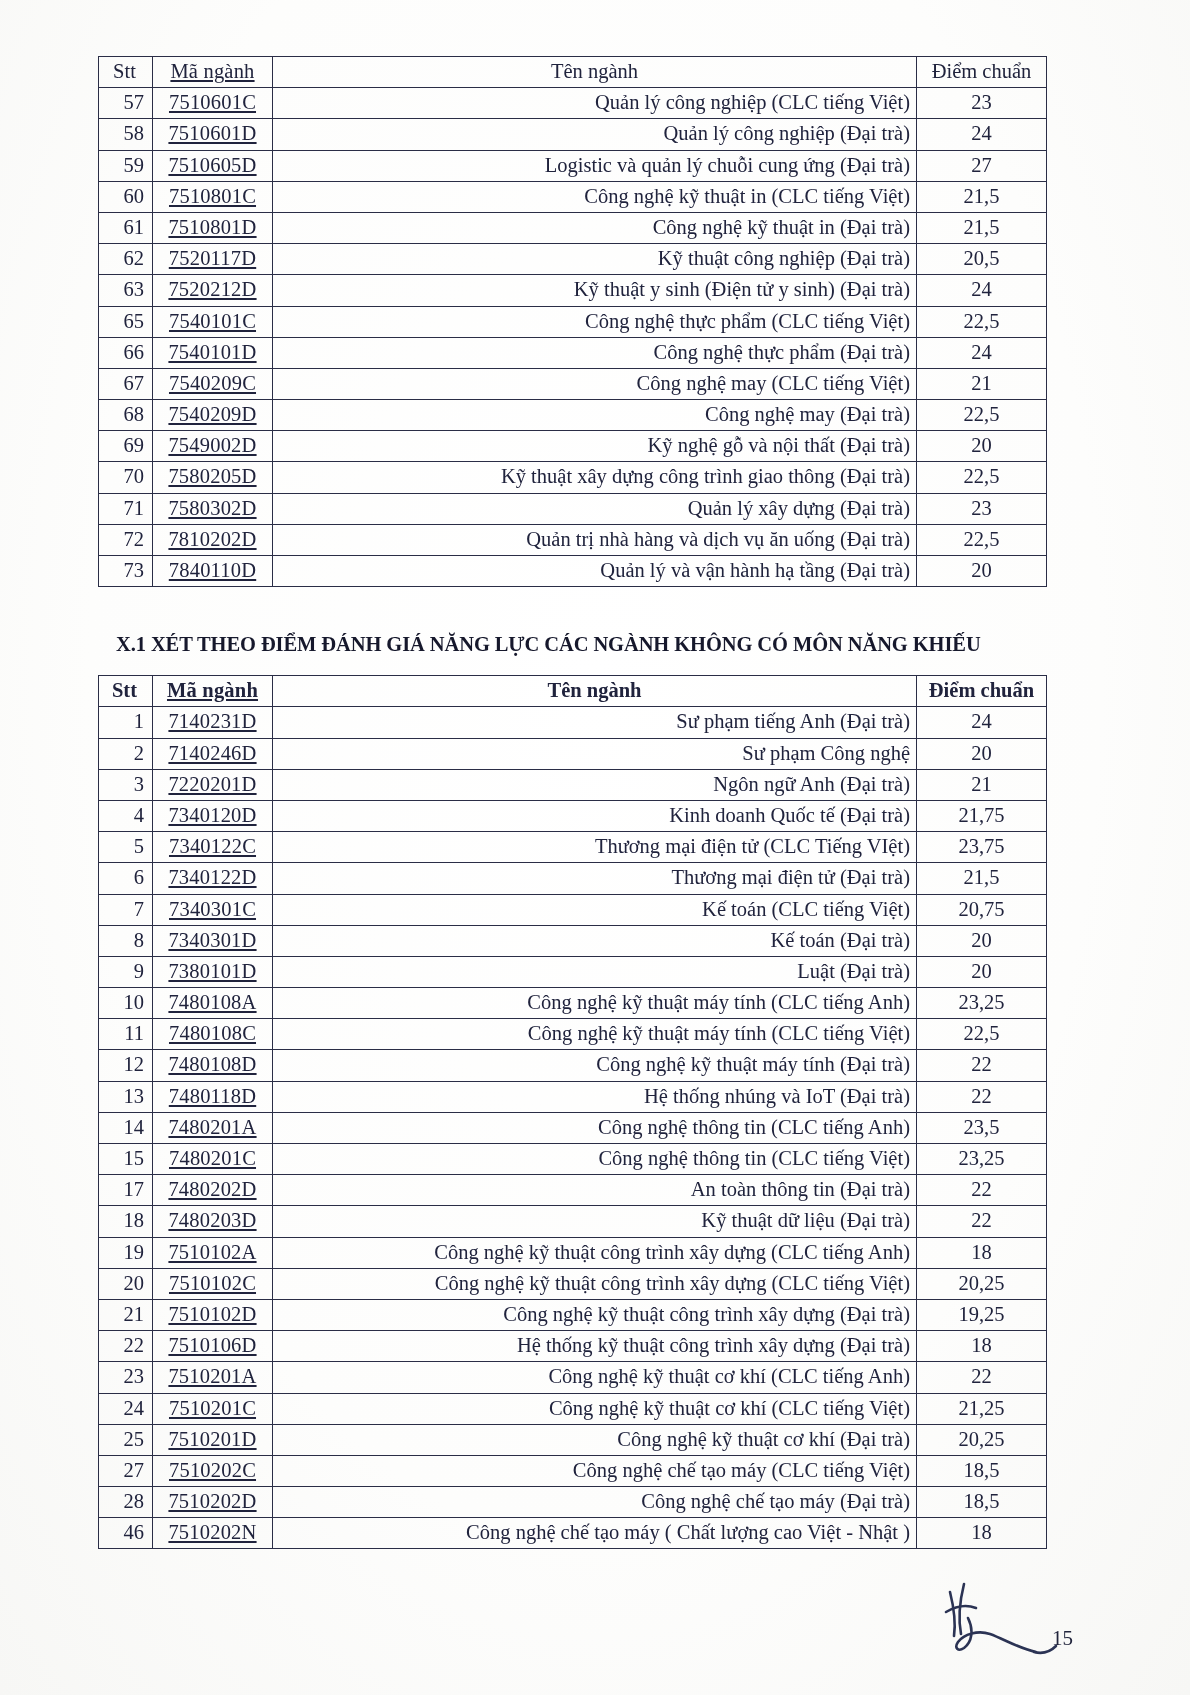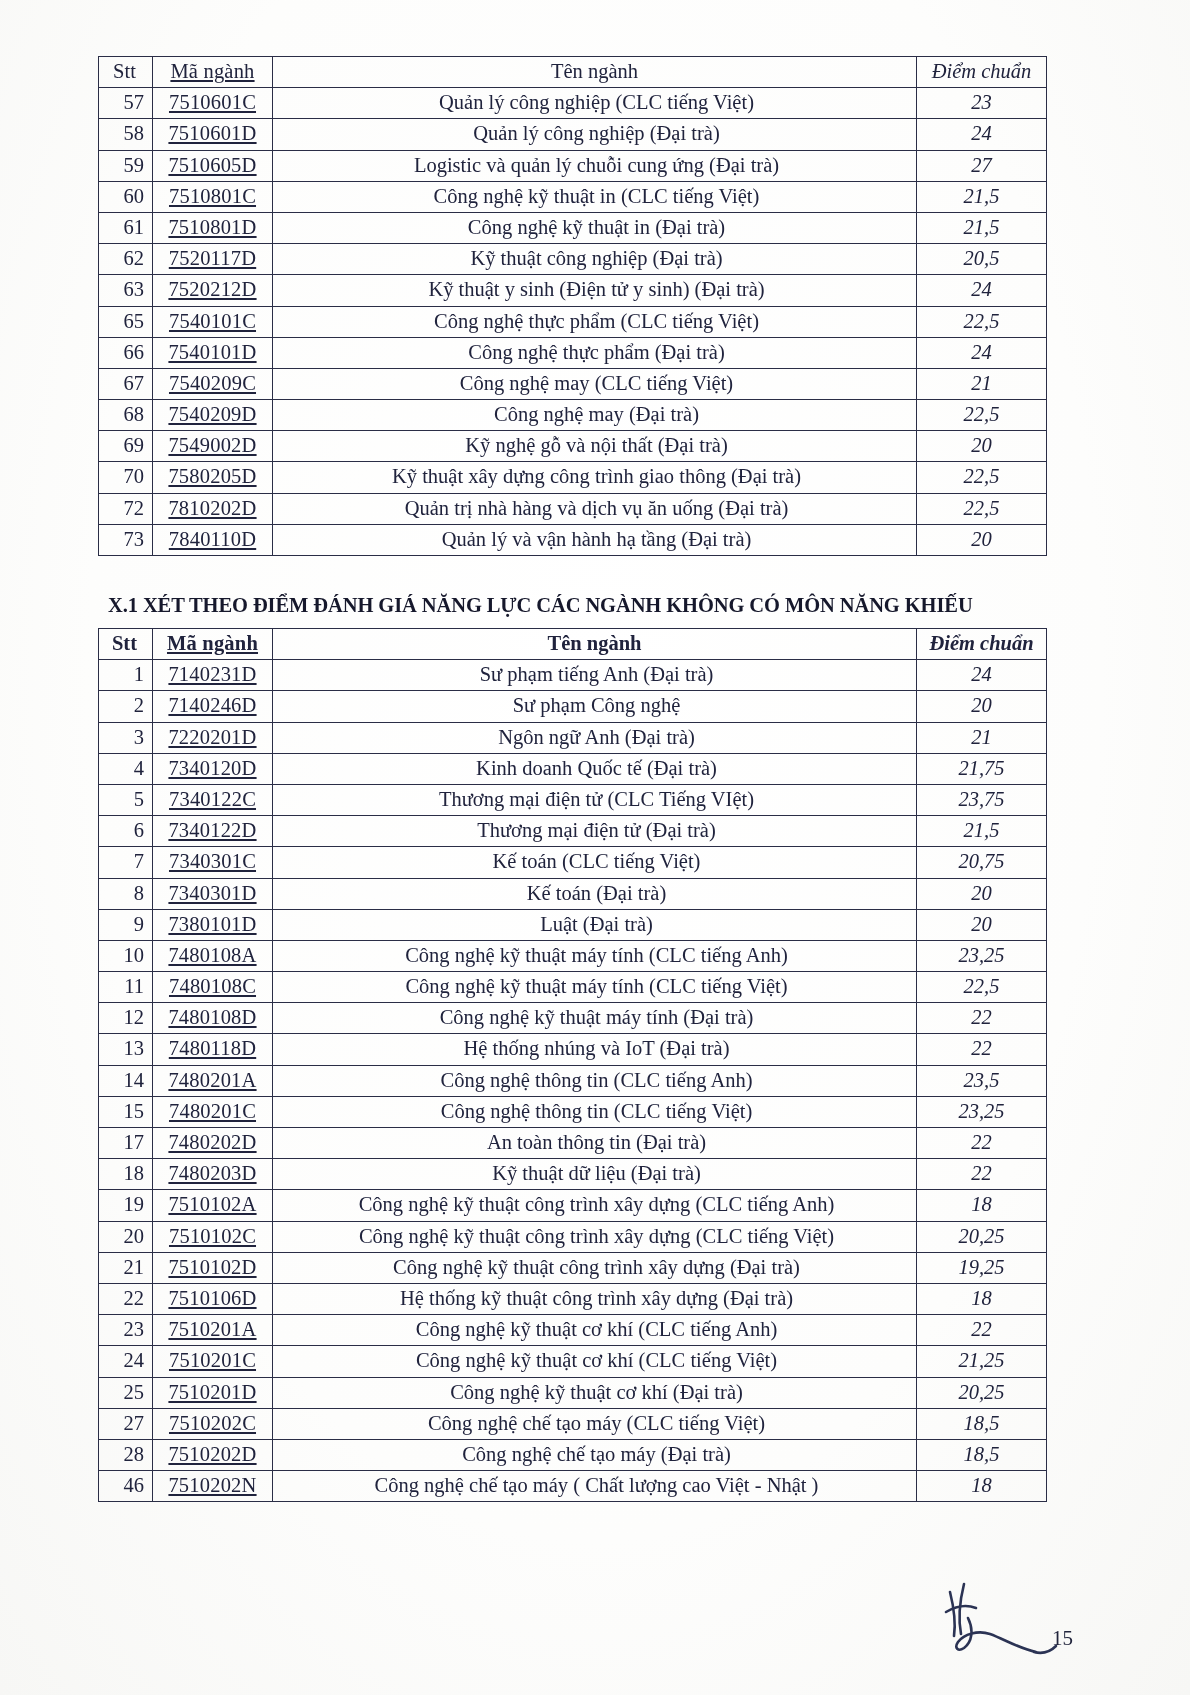"Điểm chuẩn" .cell-score { font-style: italic -> none }
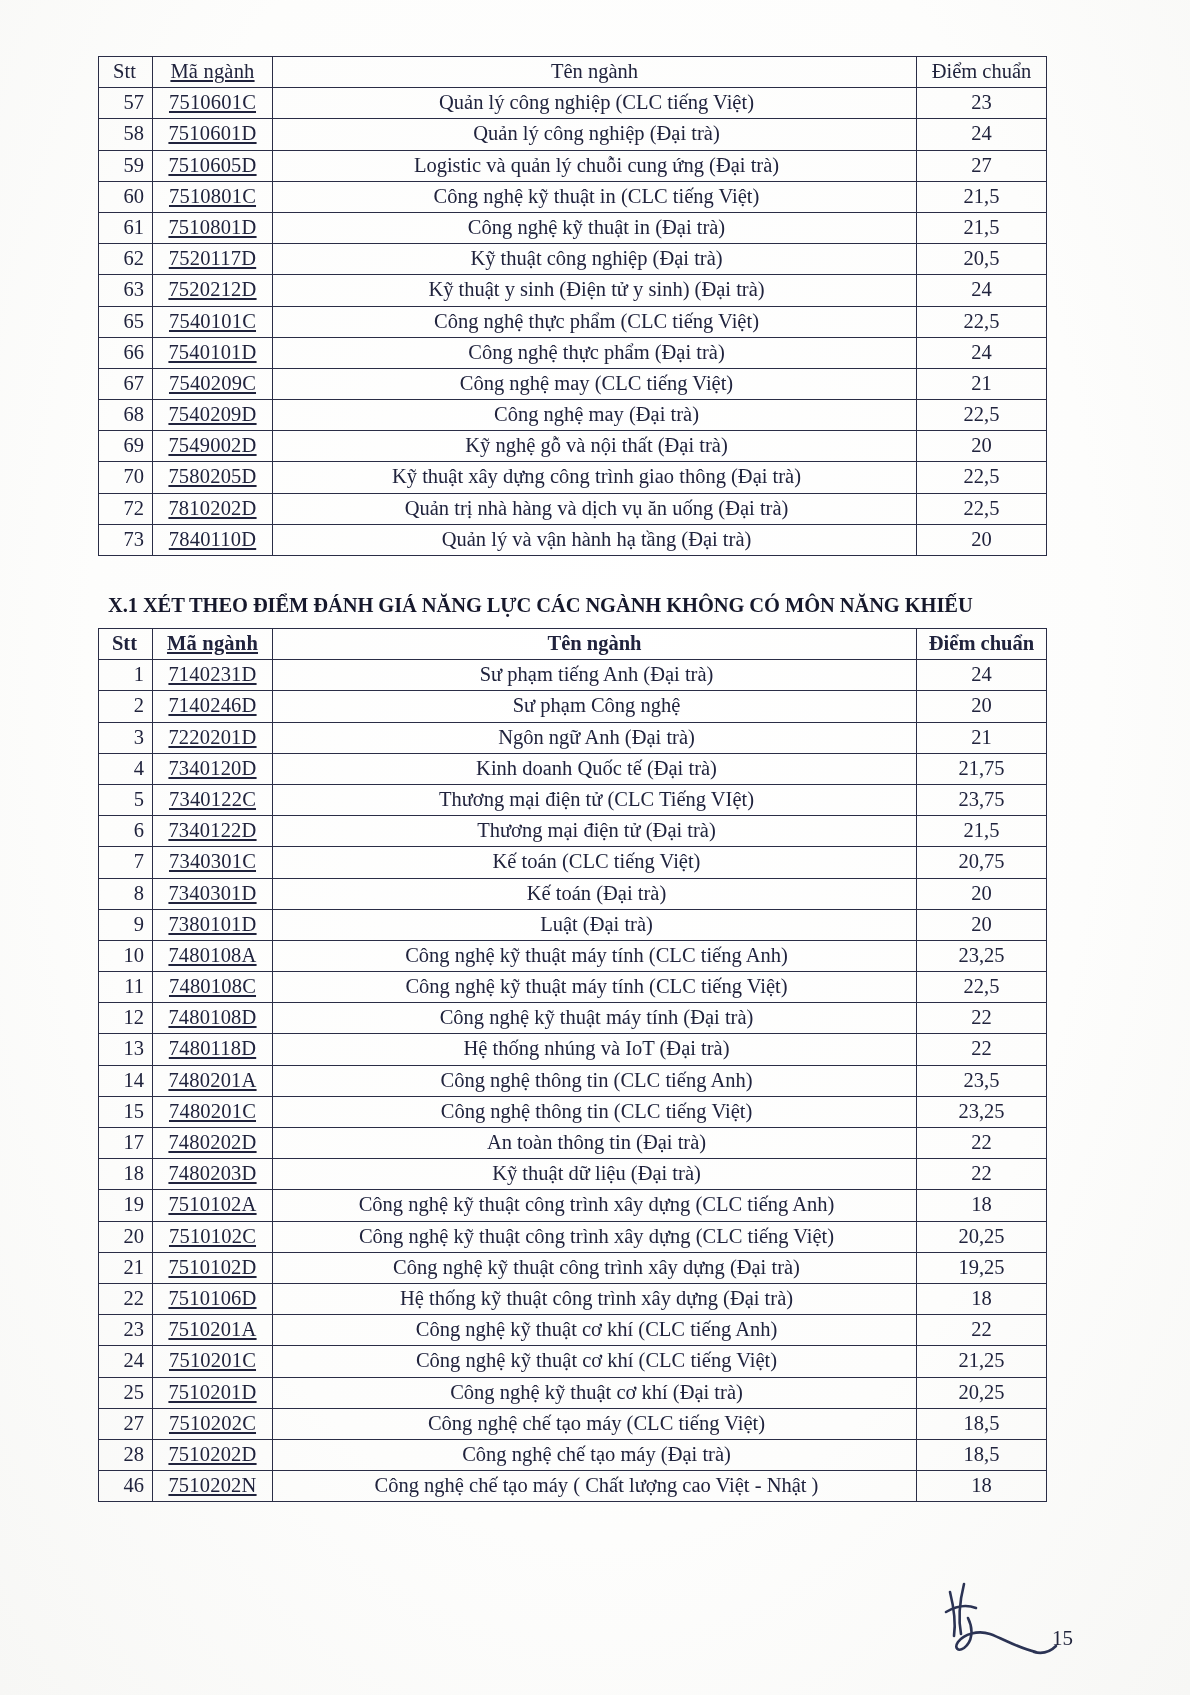"Quản lý công nghiệp (CLC" .cell-name { text-align: center -> right }
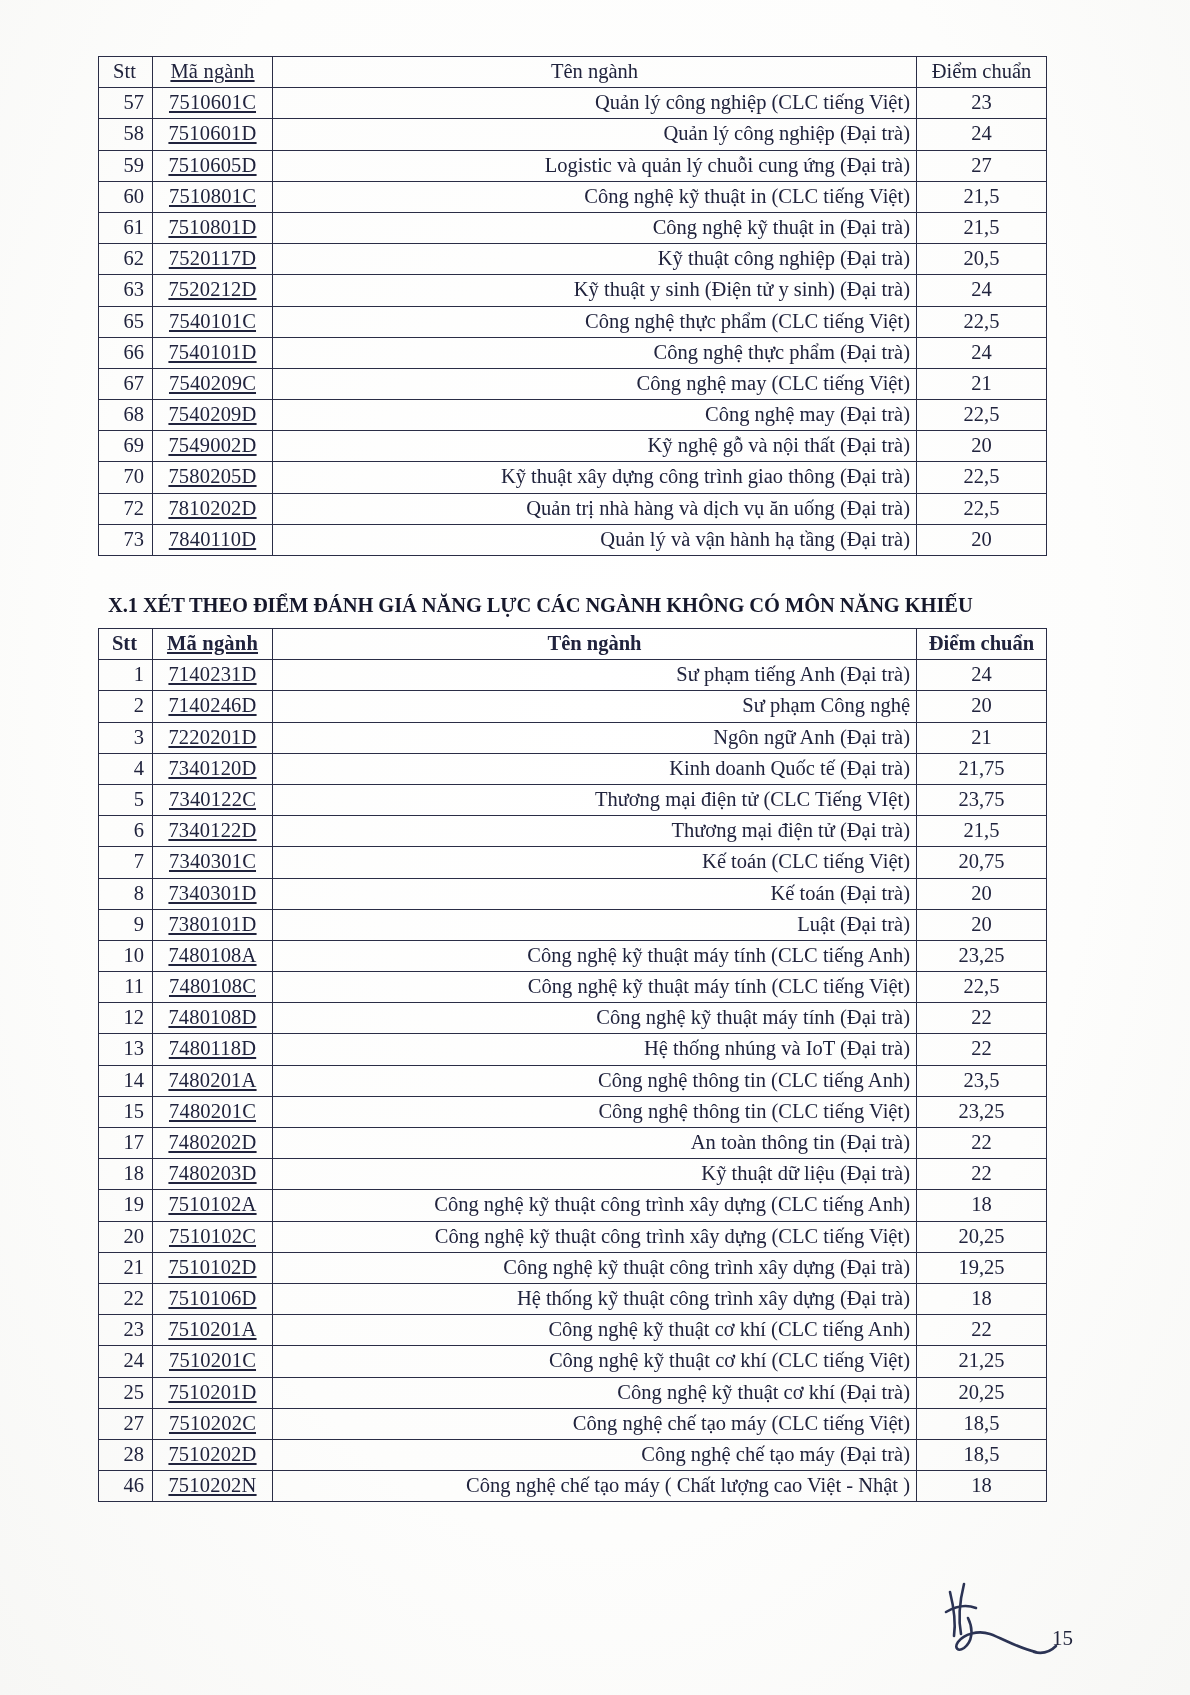"71" tr { html: none -> <tr> <td>71</td> <td>7580302D</td> <td>Quản lý xây dựng (Đại trà)</td> <td>23</td> </tr> }
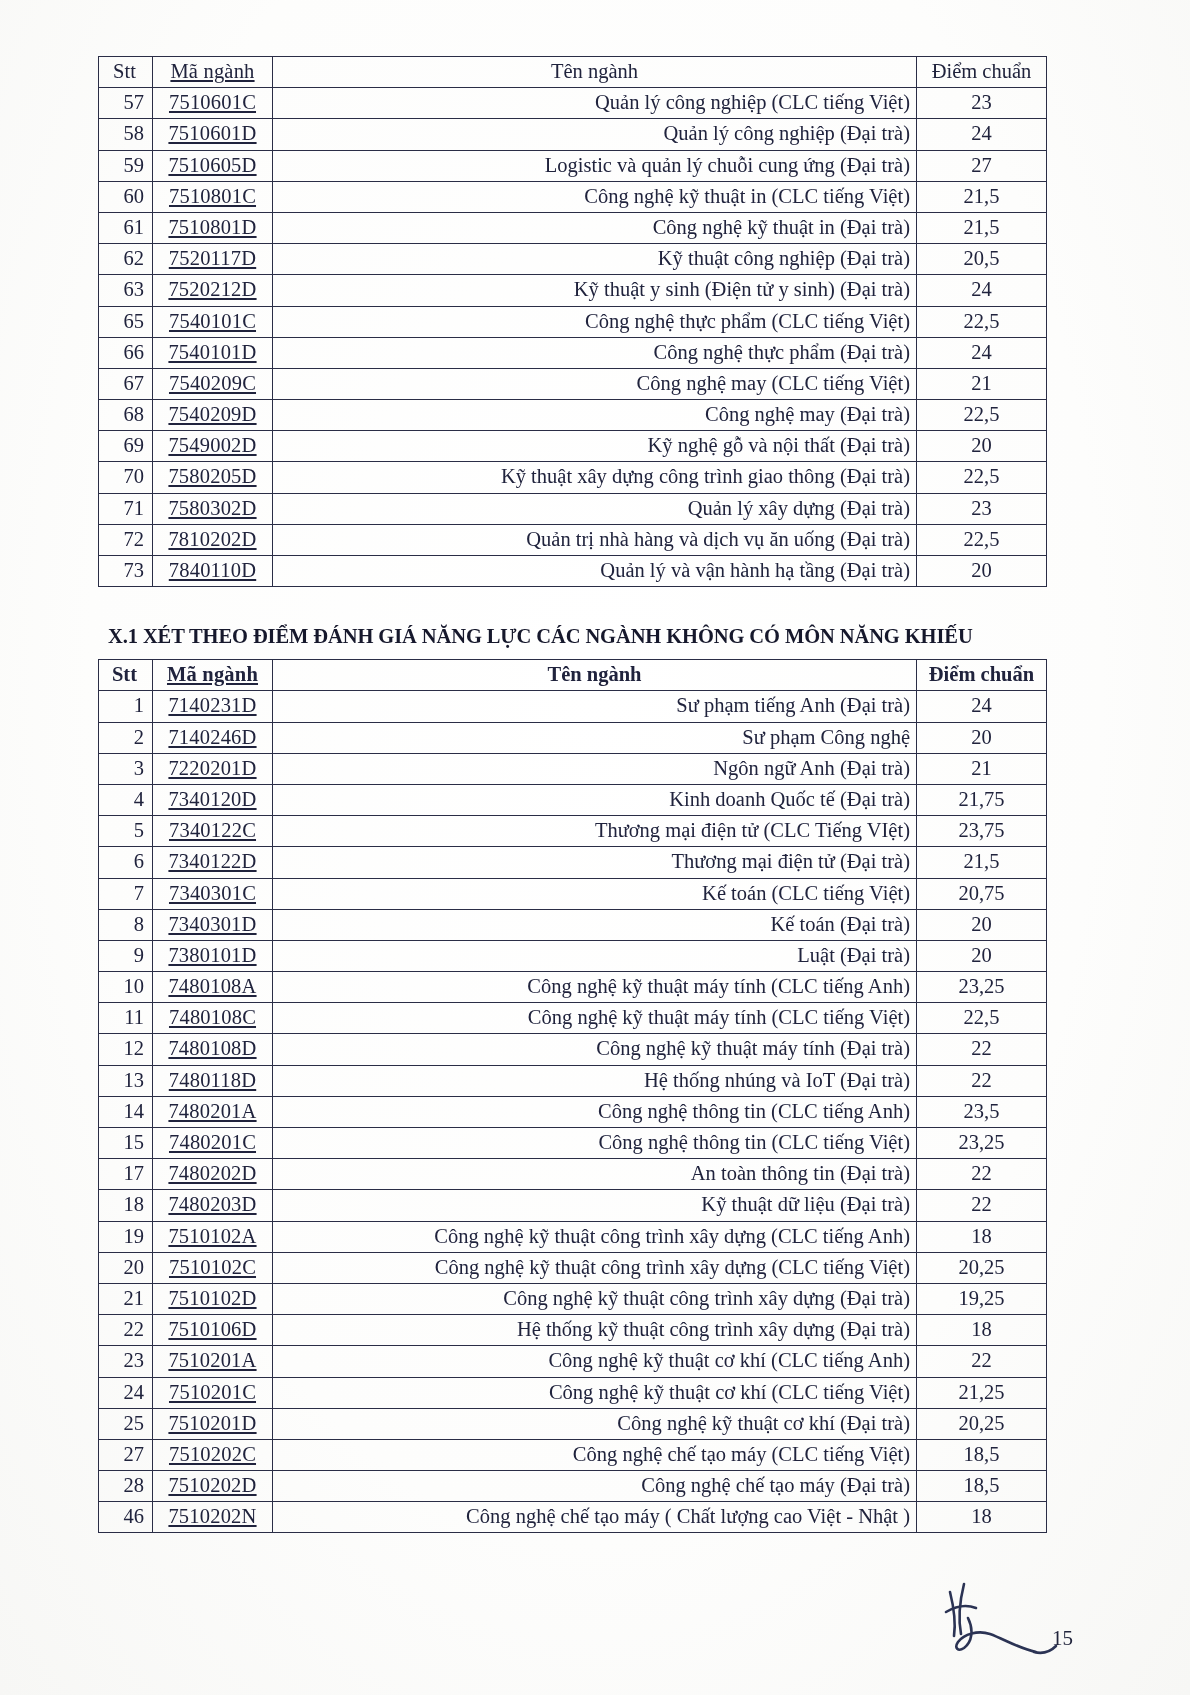"X.1 XÉT THEO ĐIỂM ĐÁNH" .section-title { margin: 8px -> 16px }
